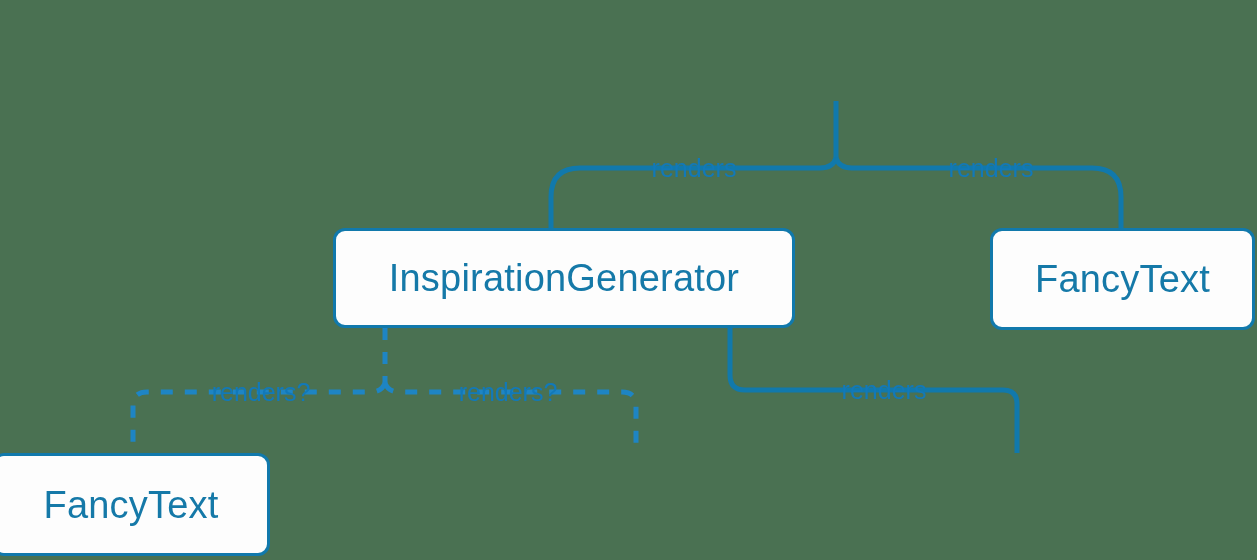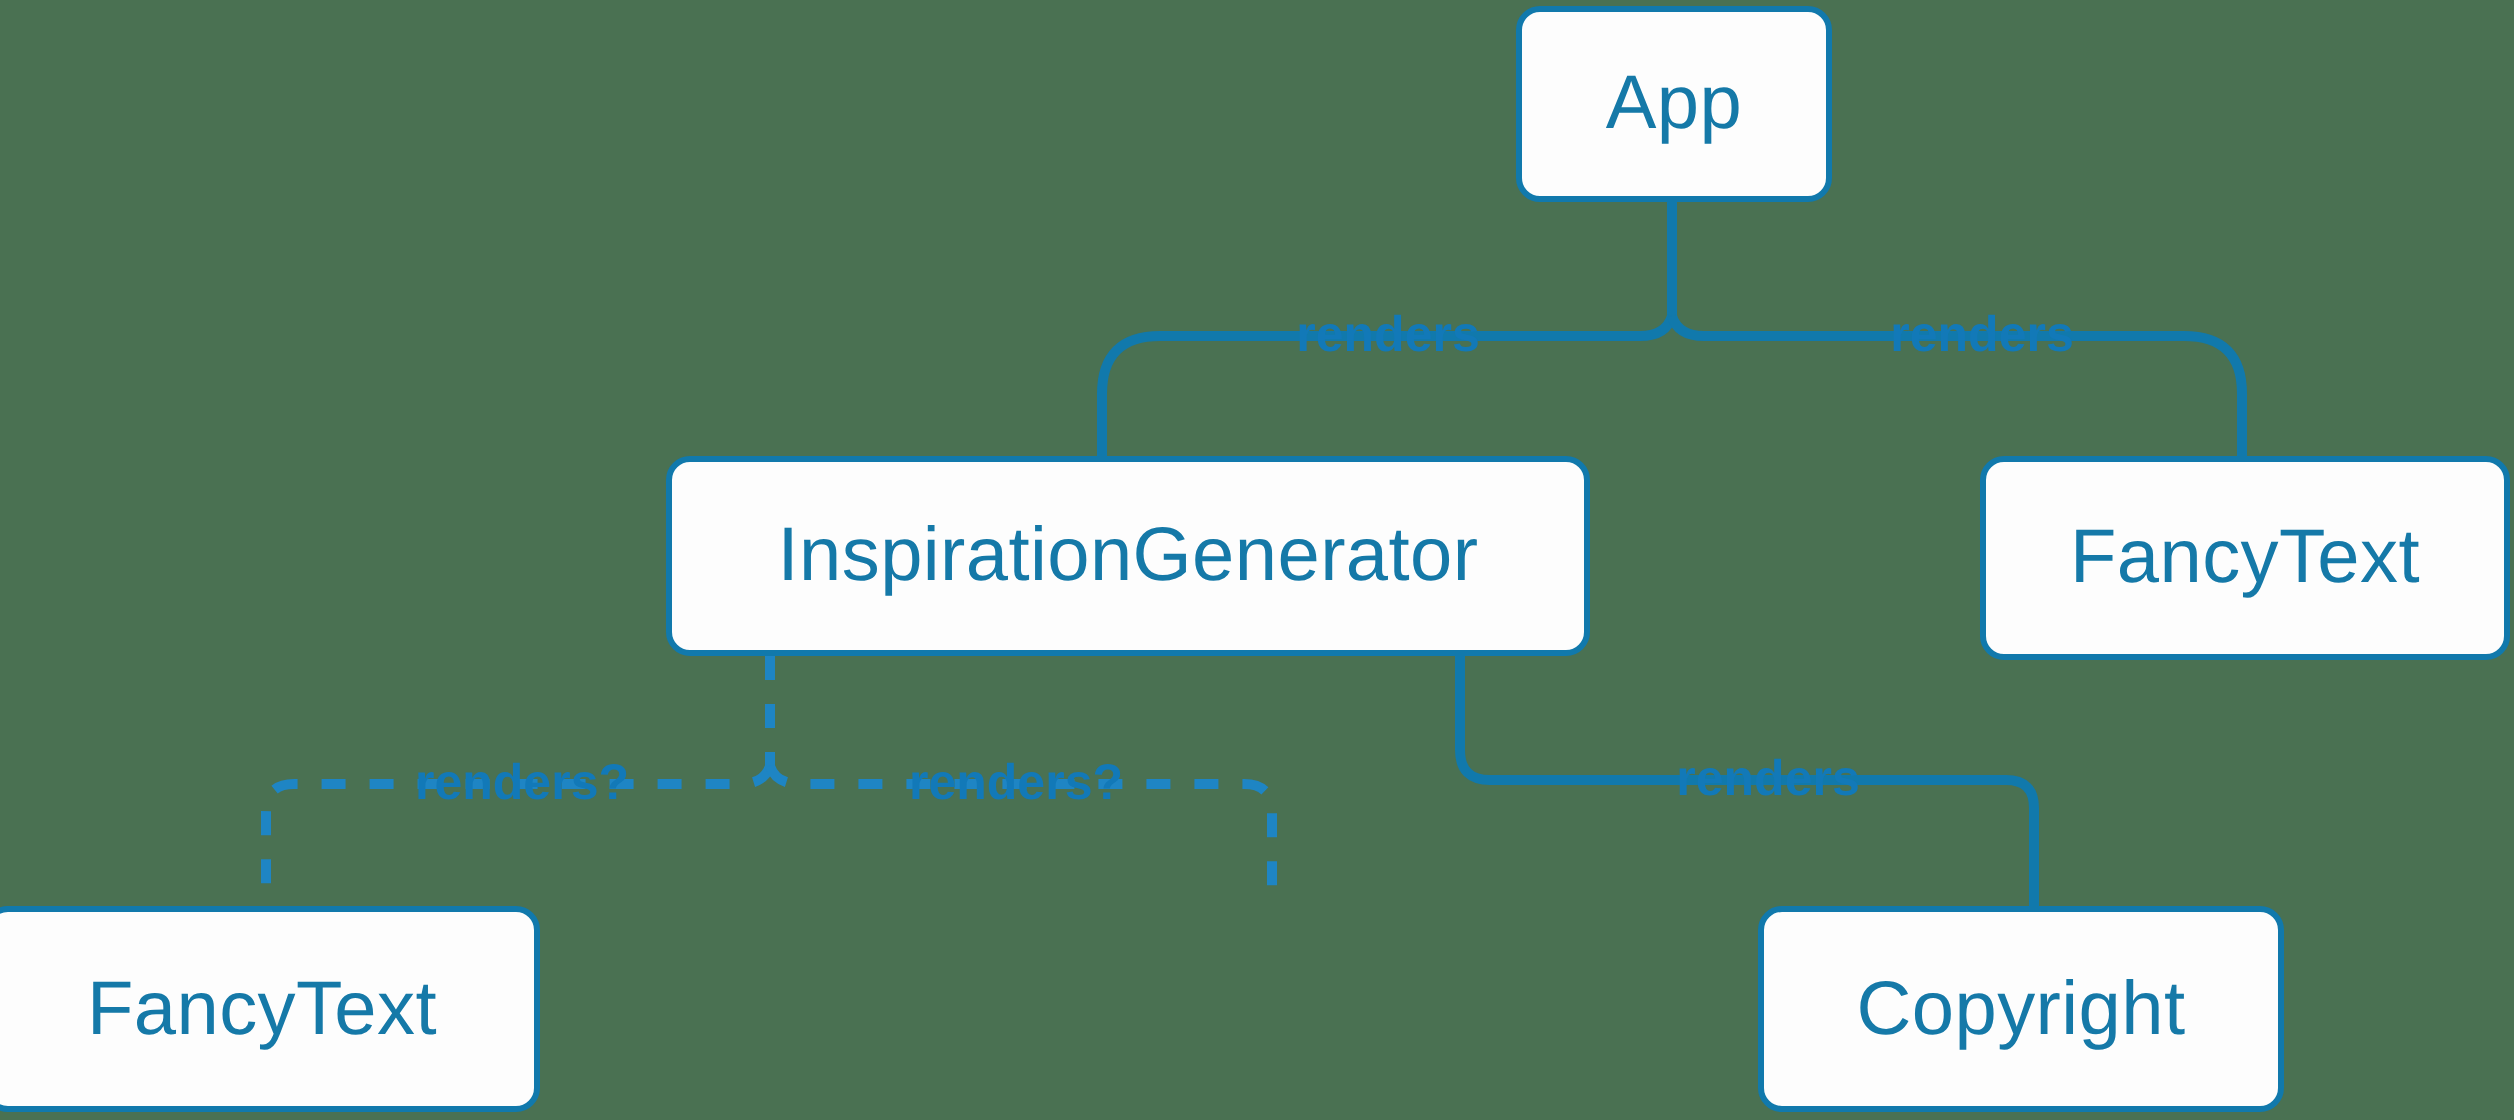"App" div.node { html: <div> <span>App</span> </div> -> none }
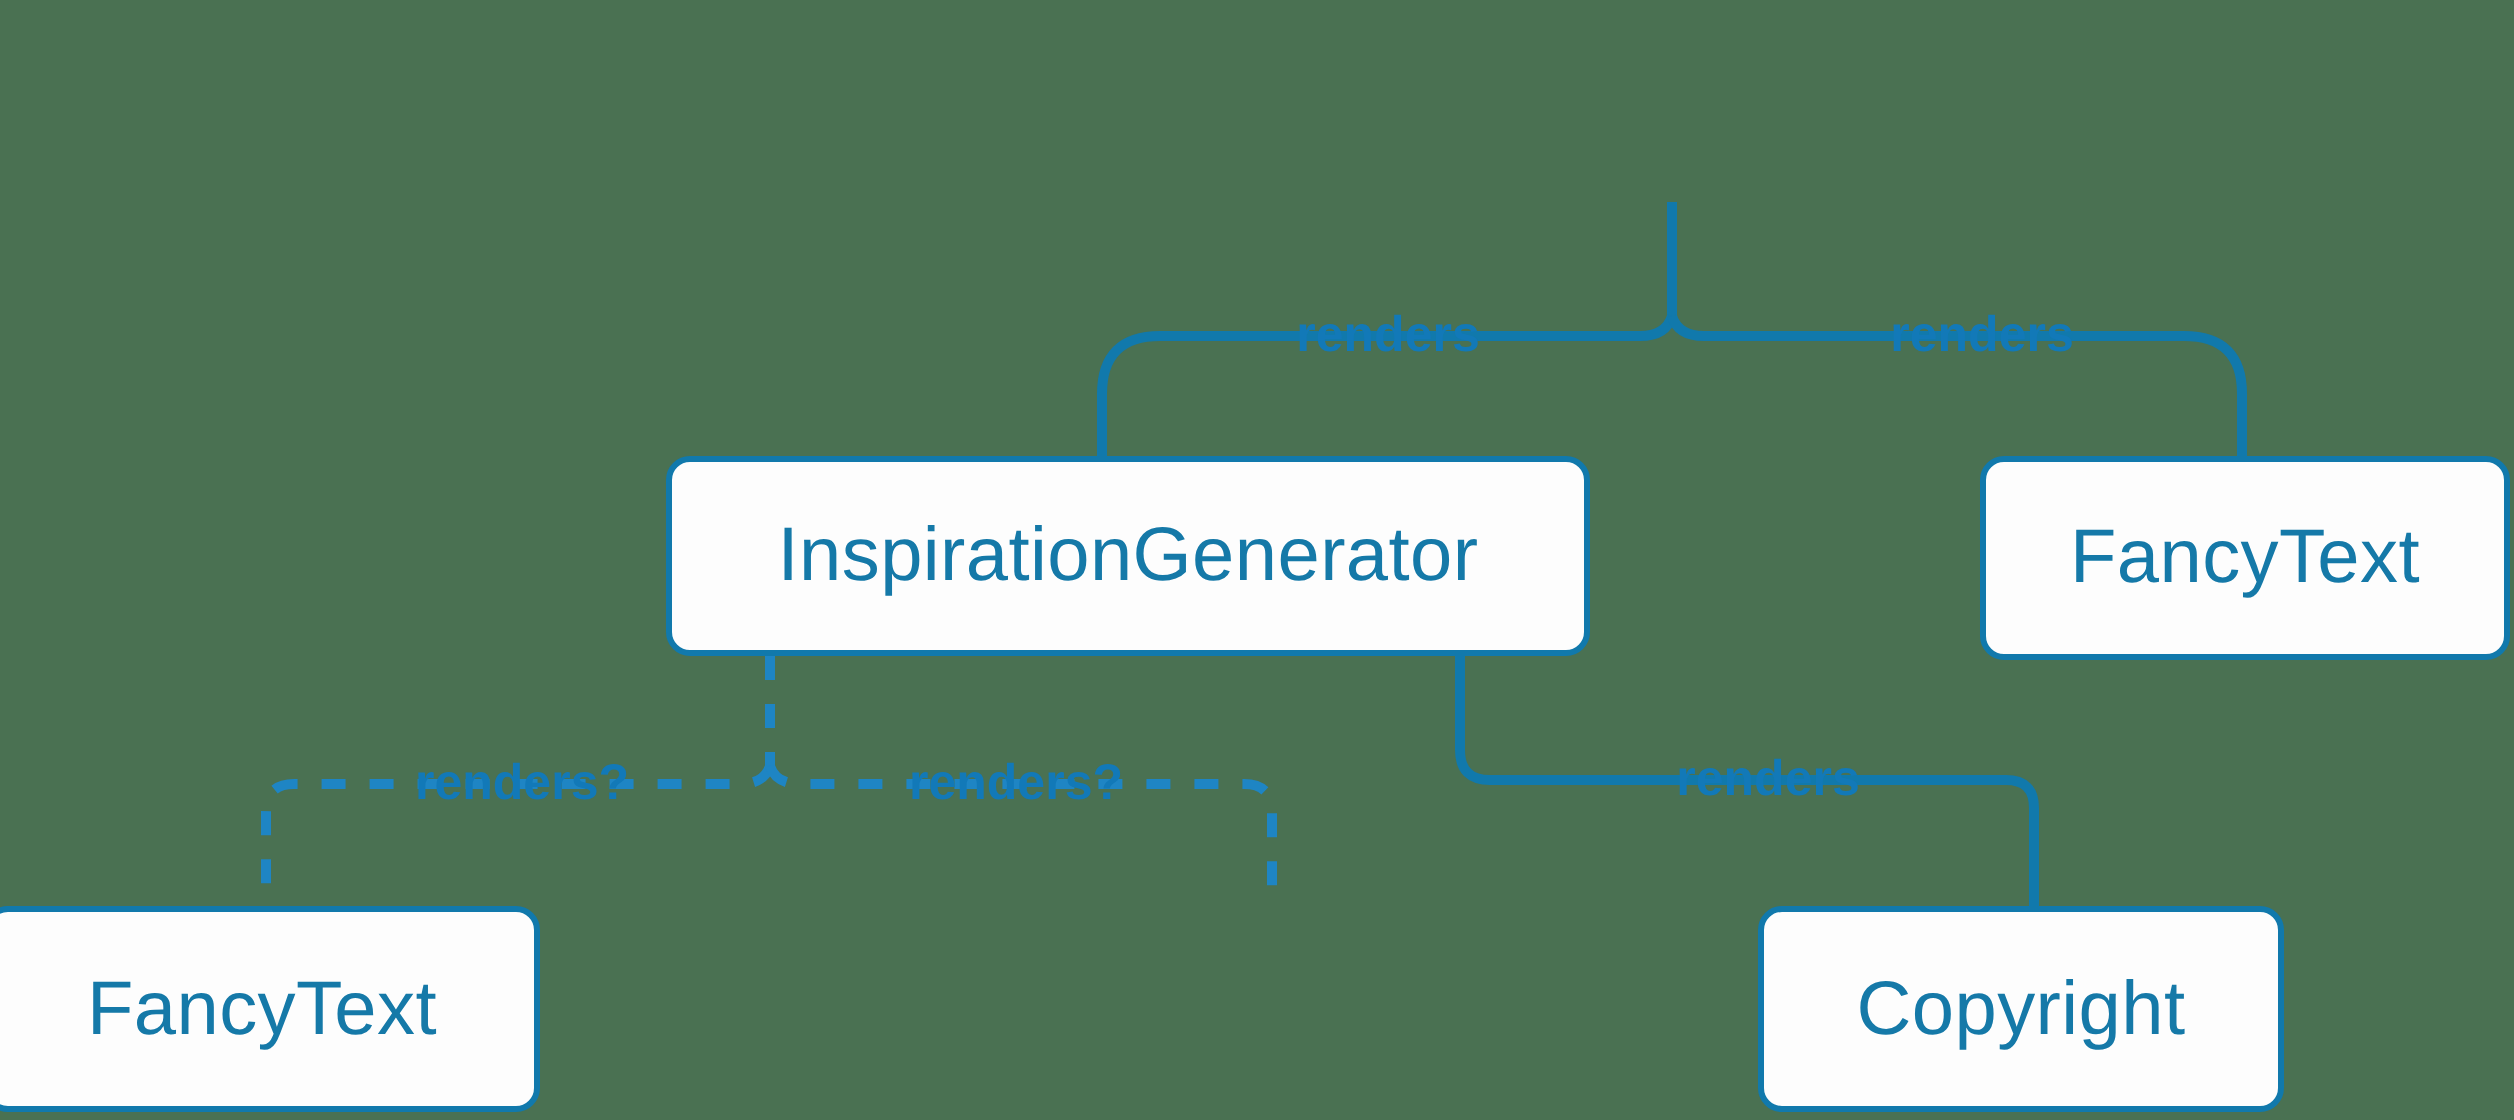"renders" .edge-label { font-weight: 700 -> 400 }
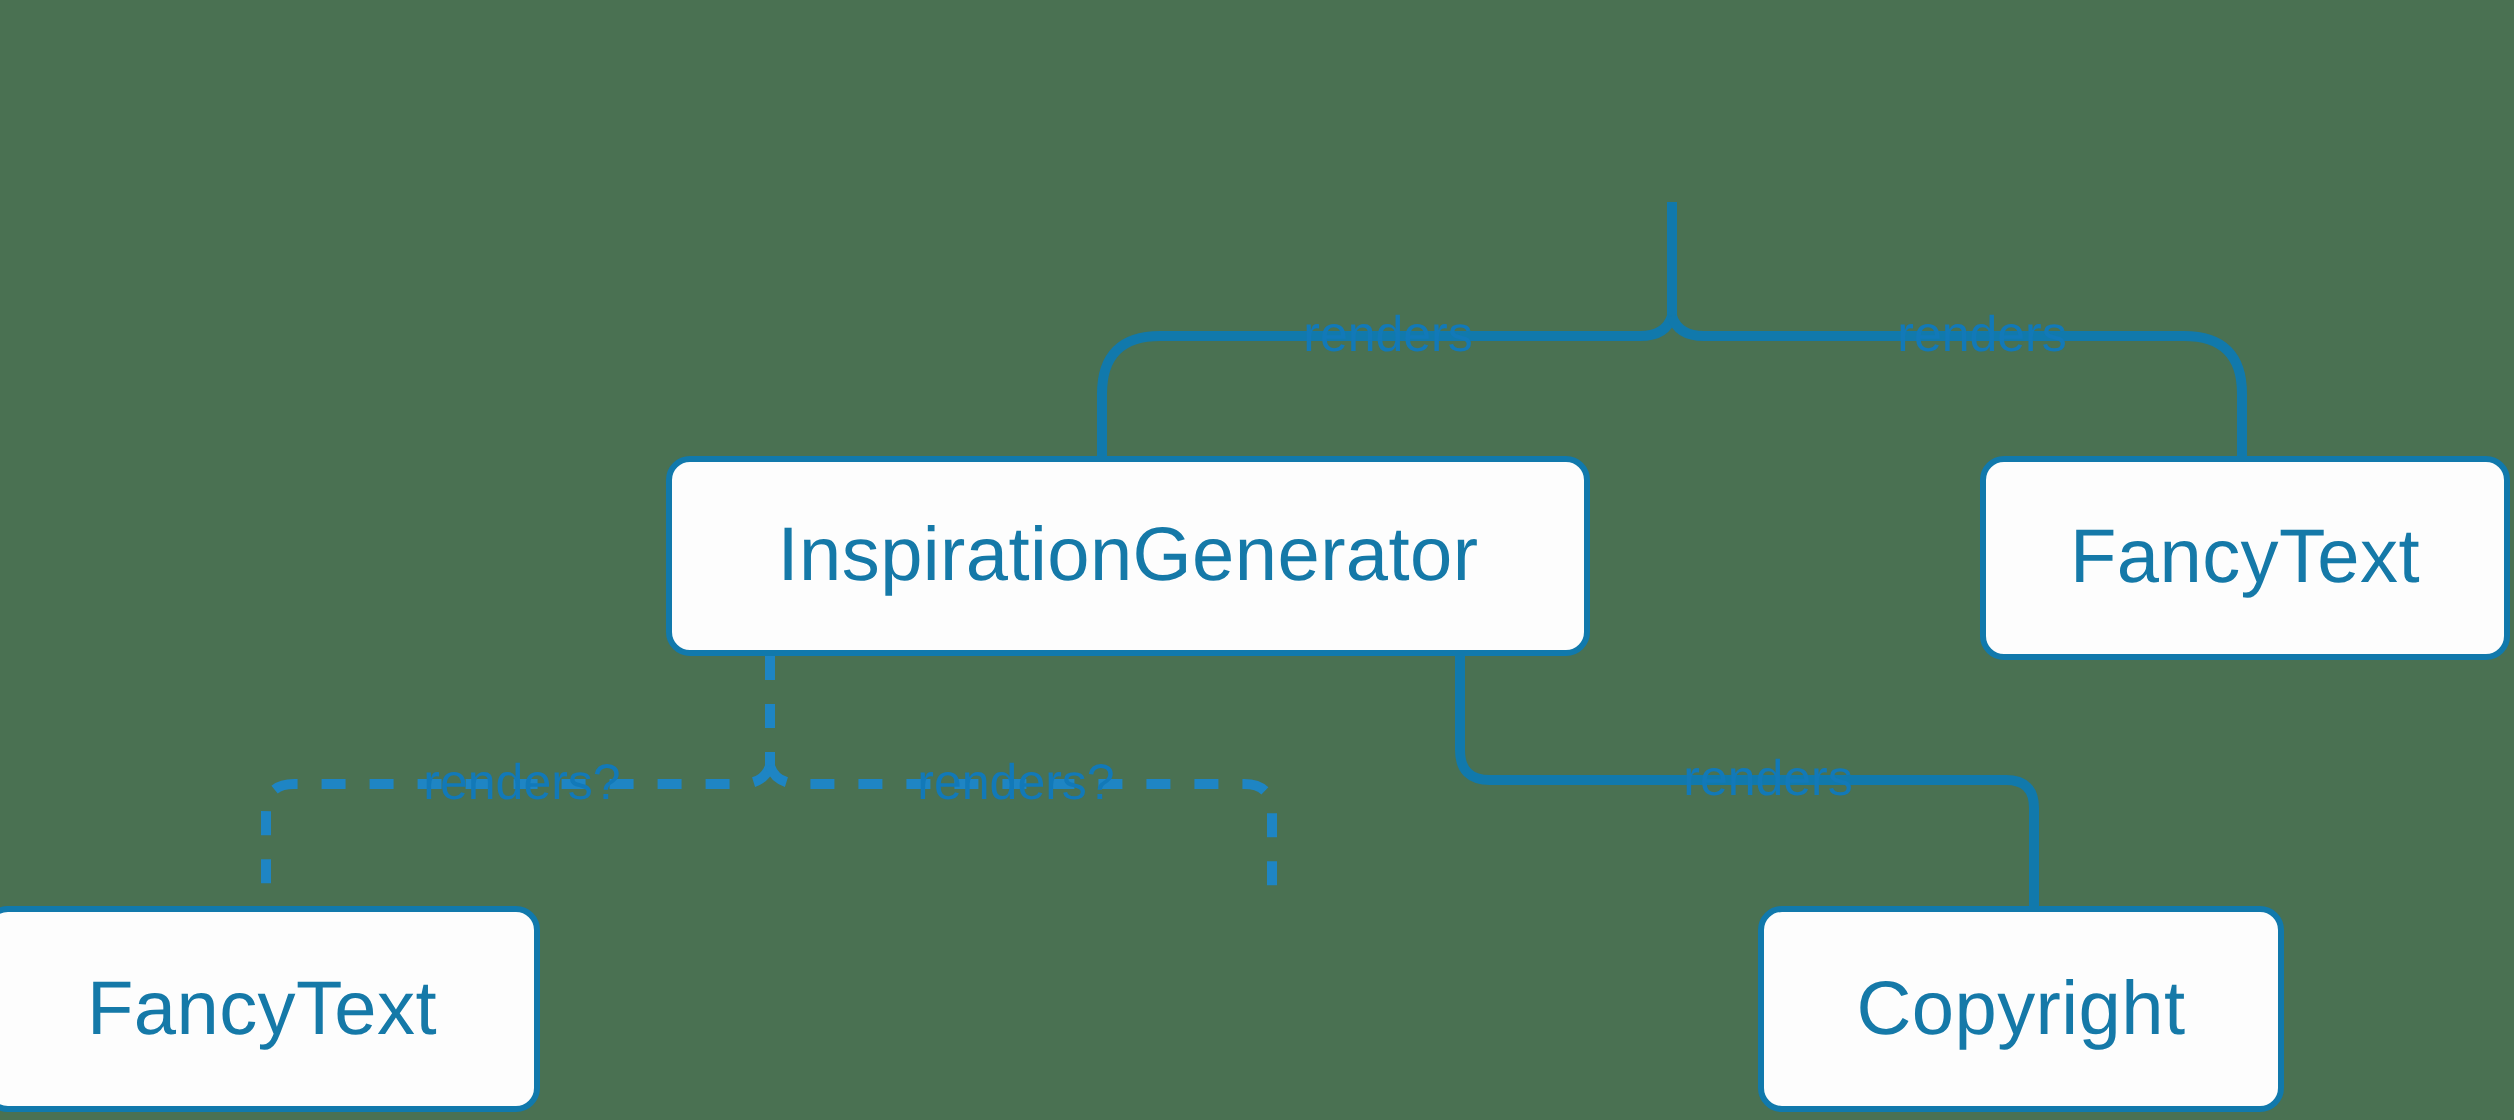"Copyright" div.node { html: <div> <span>Copyright</span> </div> -> none }
